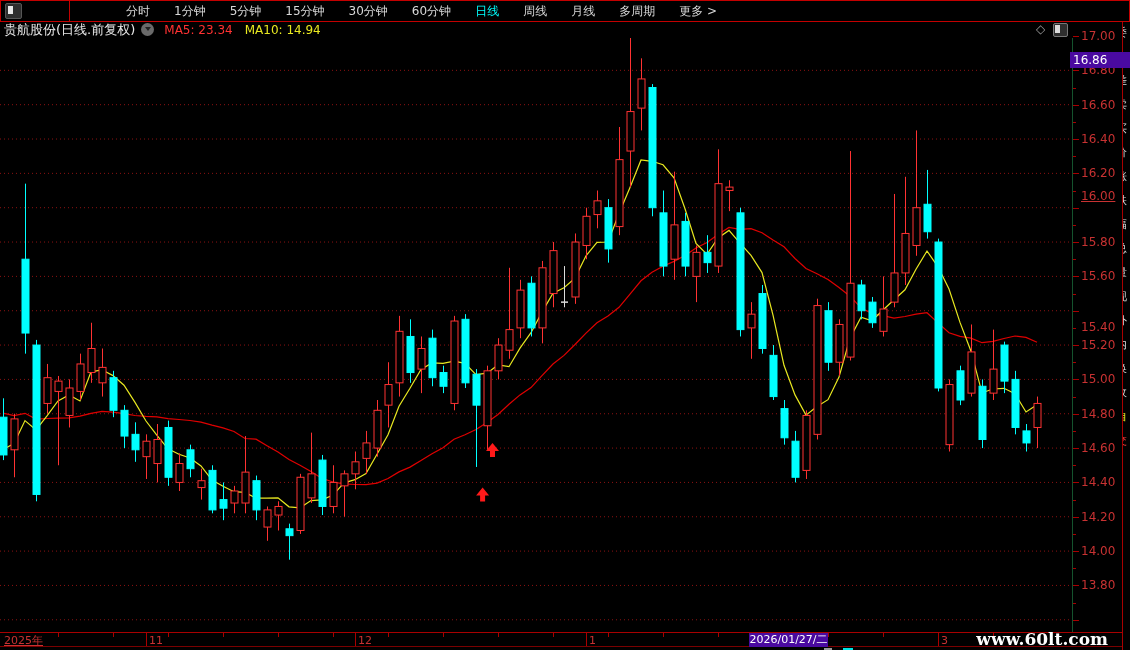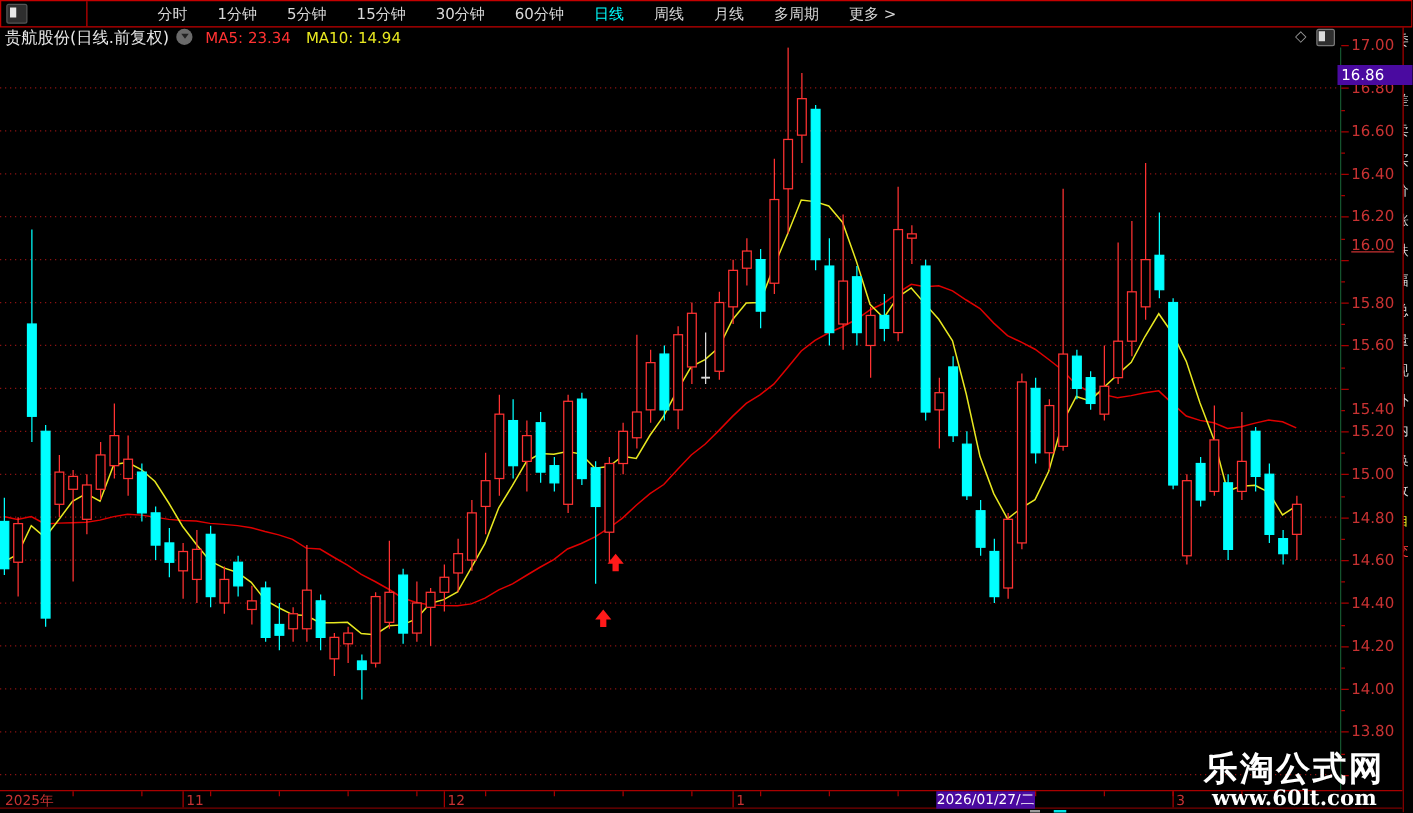"乐淘公式网" div.l1 { html: <div>乐淘公式网</div> -> none }
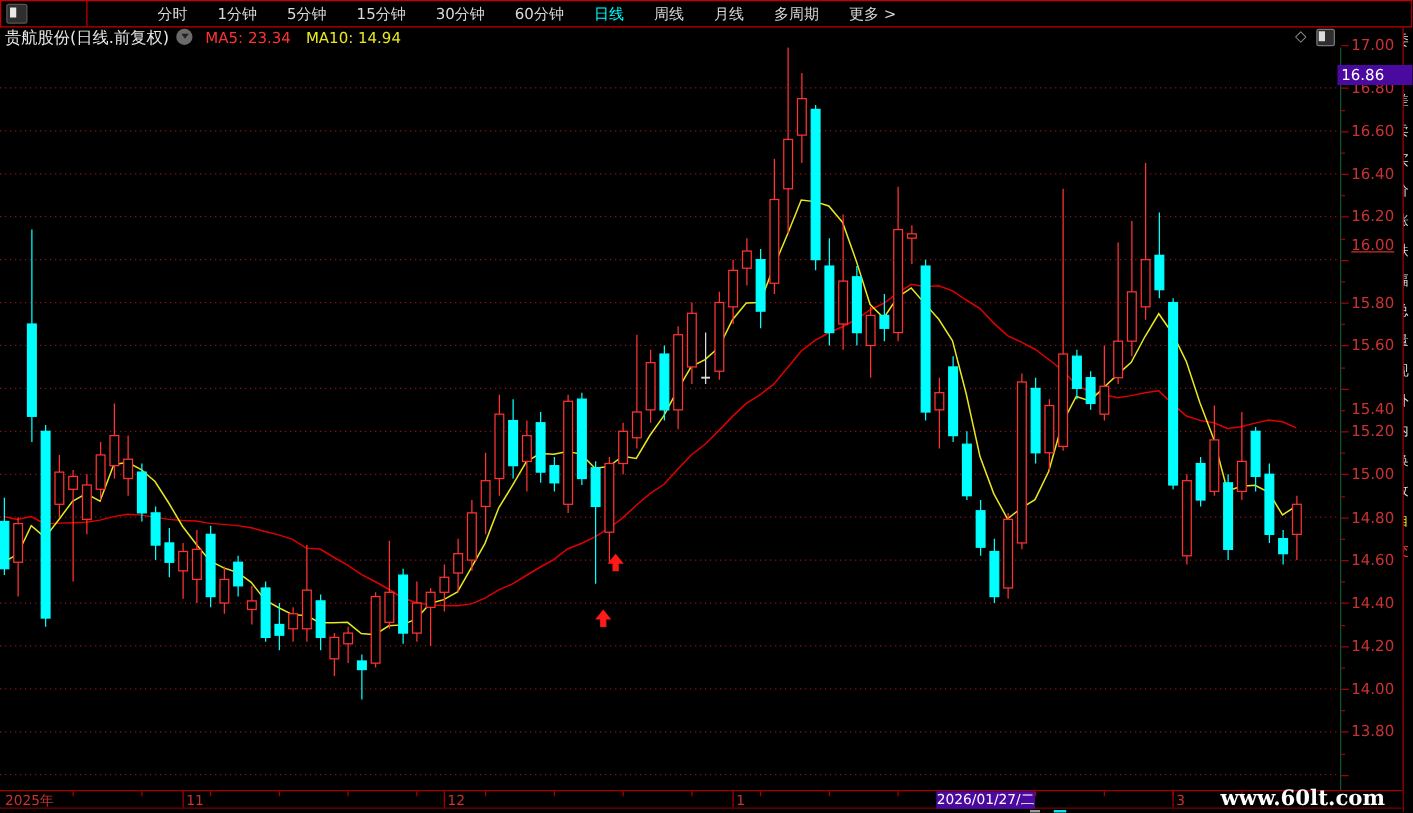"2025年" div.tlabel { text-decoration: none -> underline }
